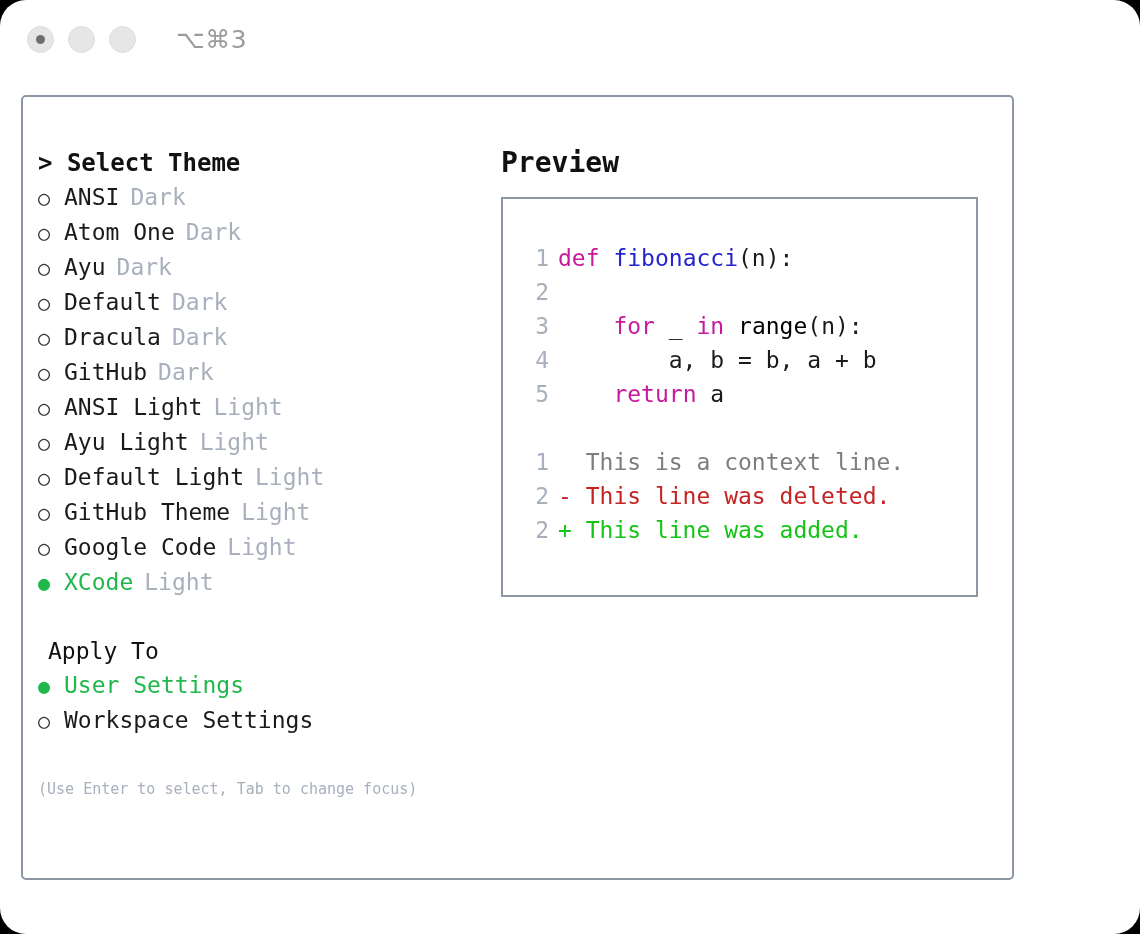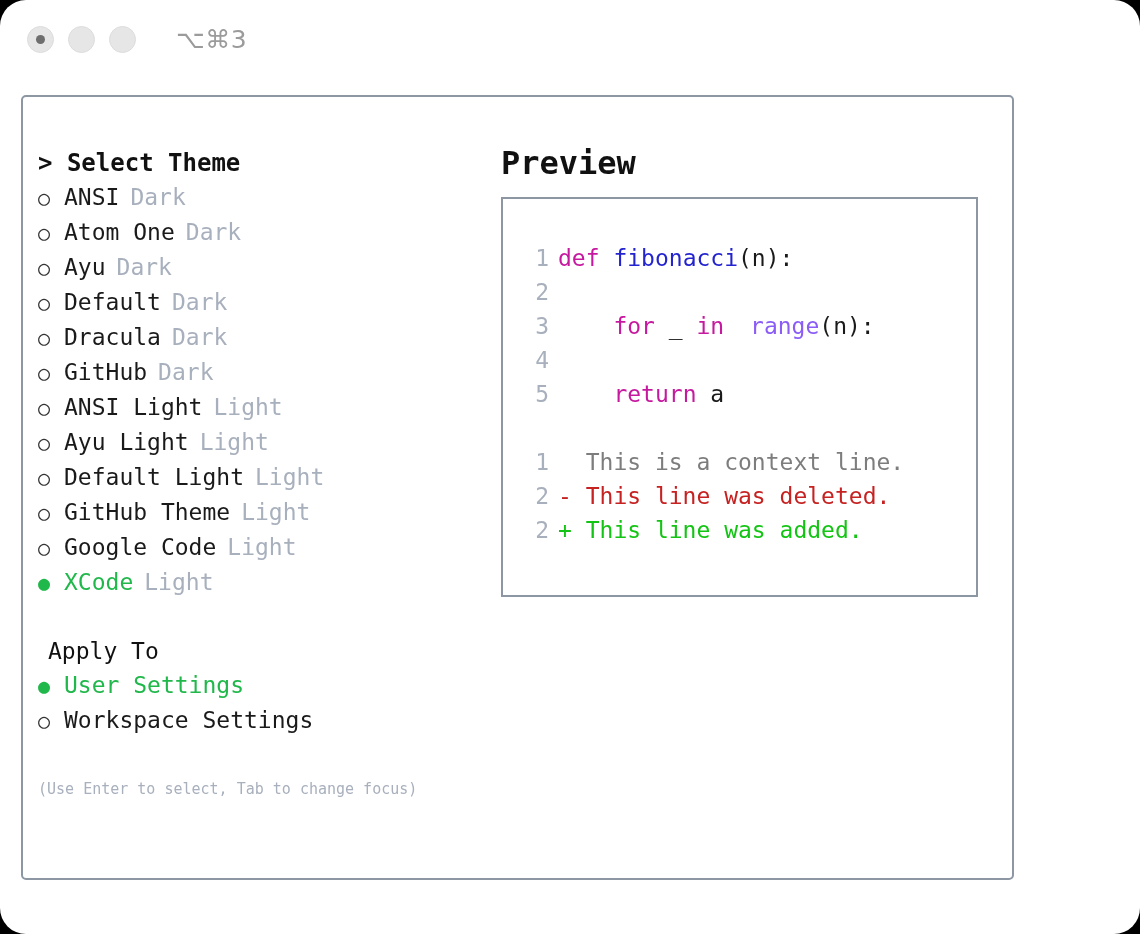"Preview" .preview-title { font-size: 32px -> 28px }
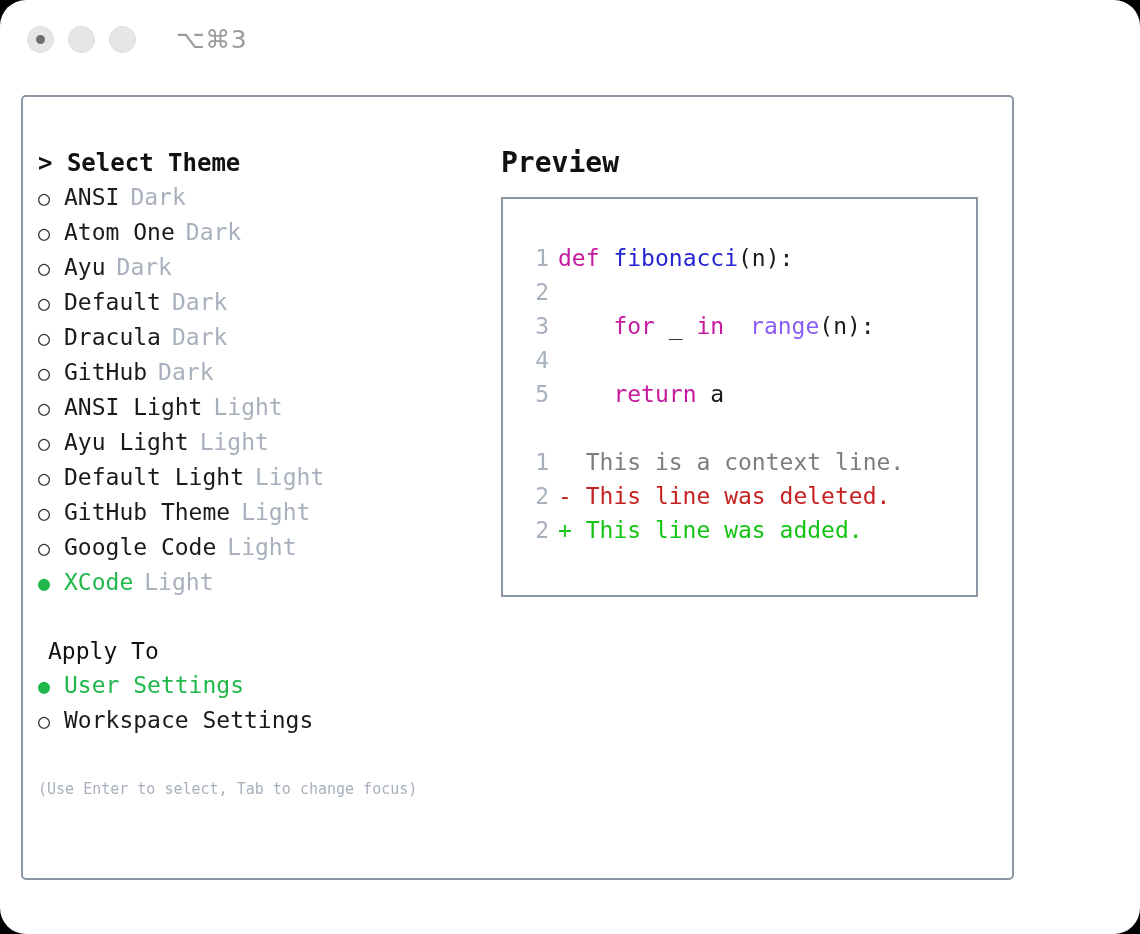"range" .tok-call { color: #8b5cf6 -> #000000; margin-left: 12px -> none }
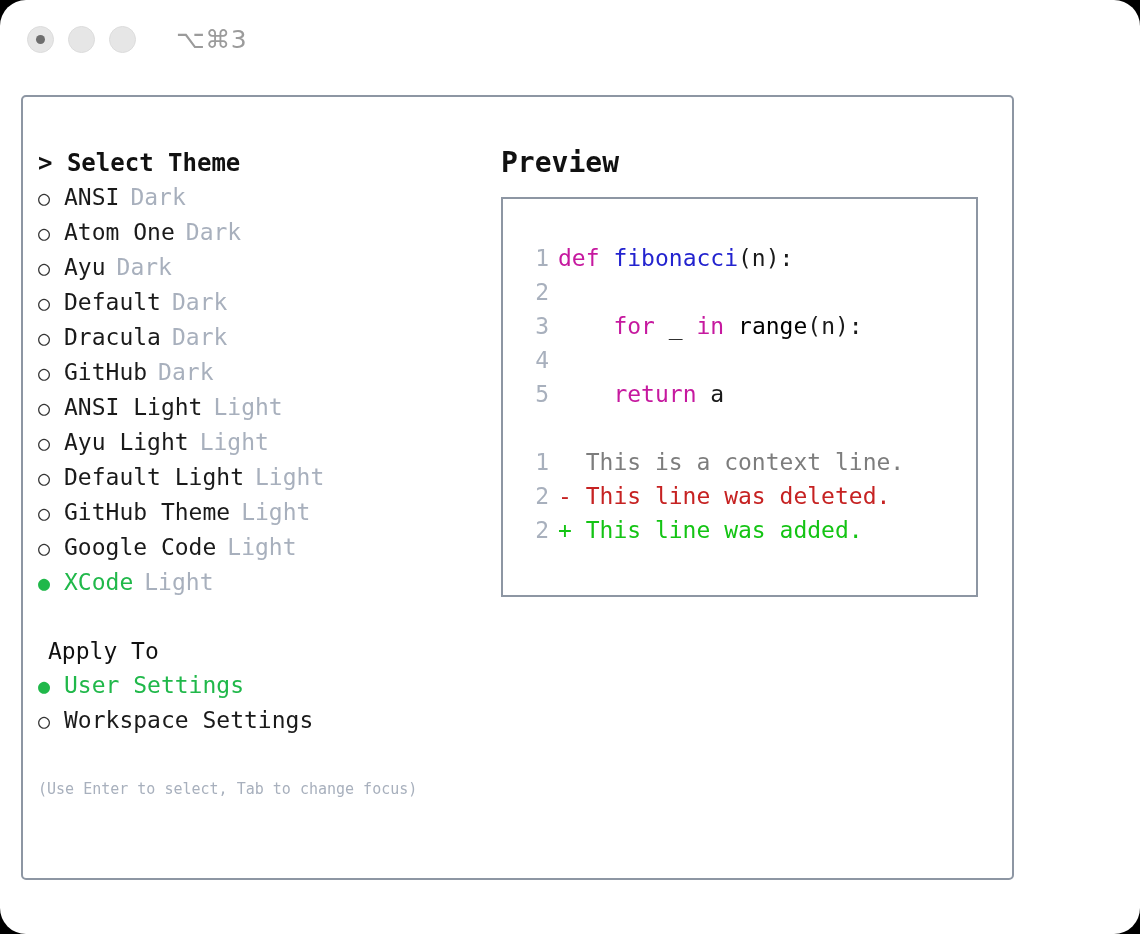"a, b = b, a" span.code-text { html: none -> <span><span> a, b = b, a + b</span></span> }
